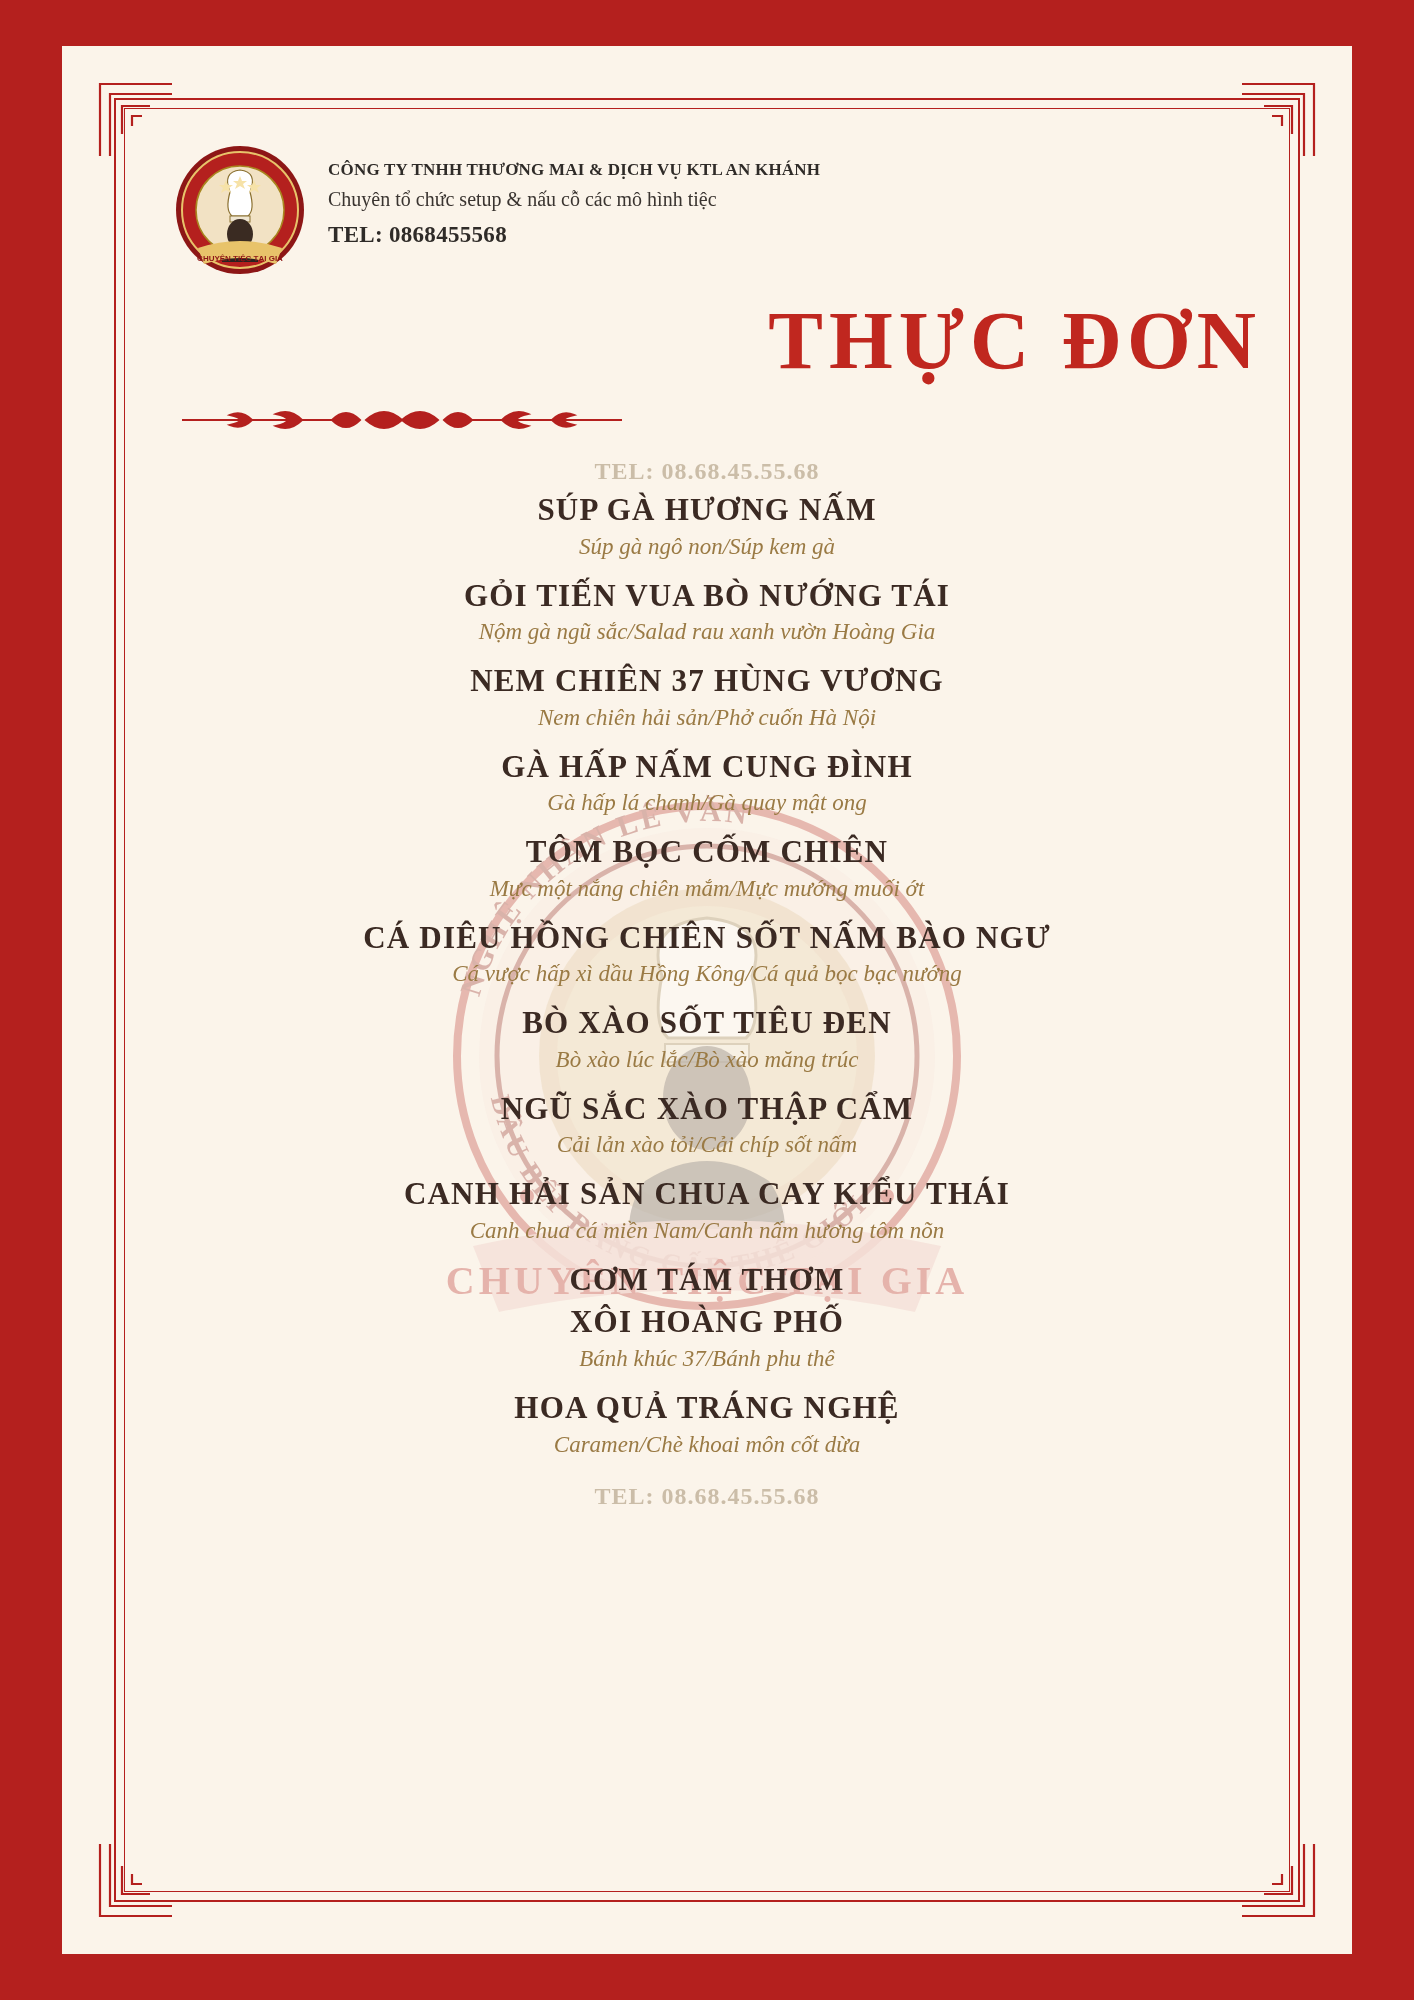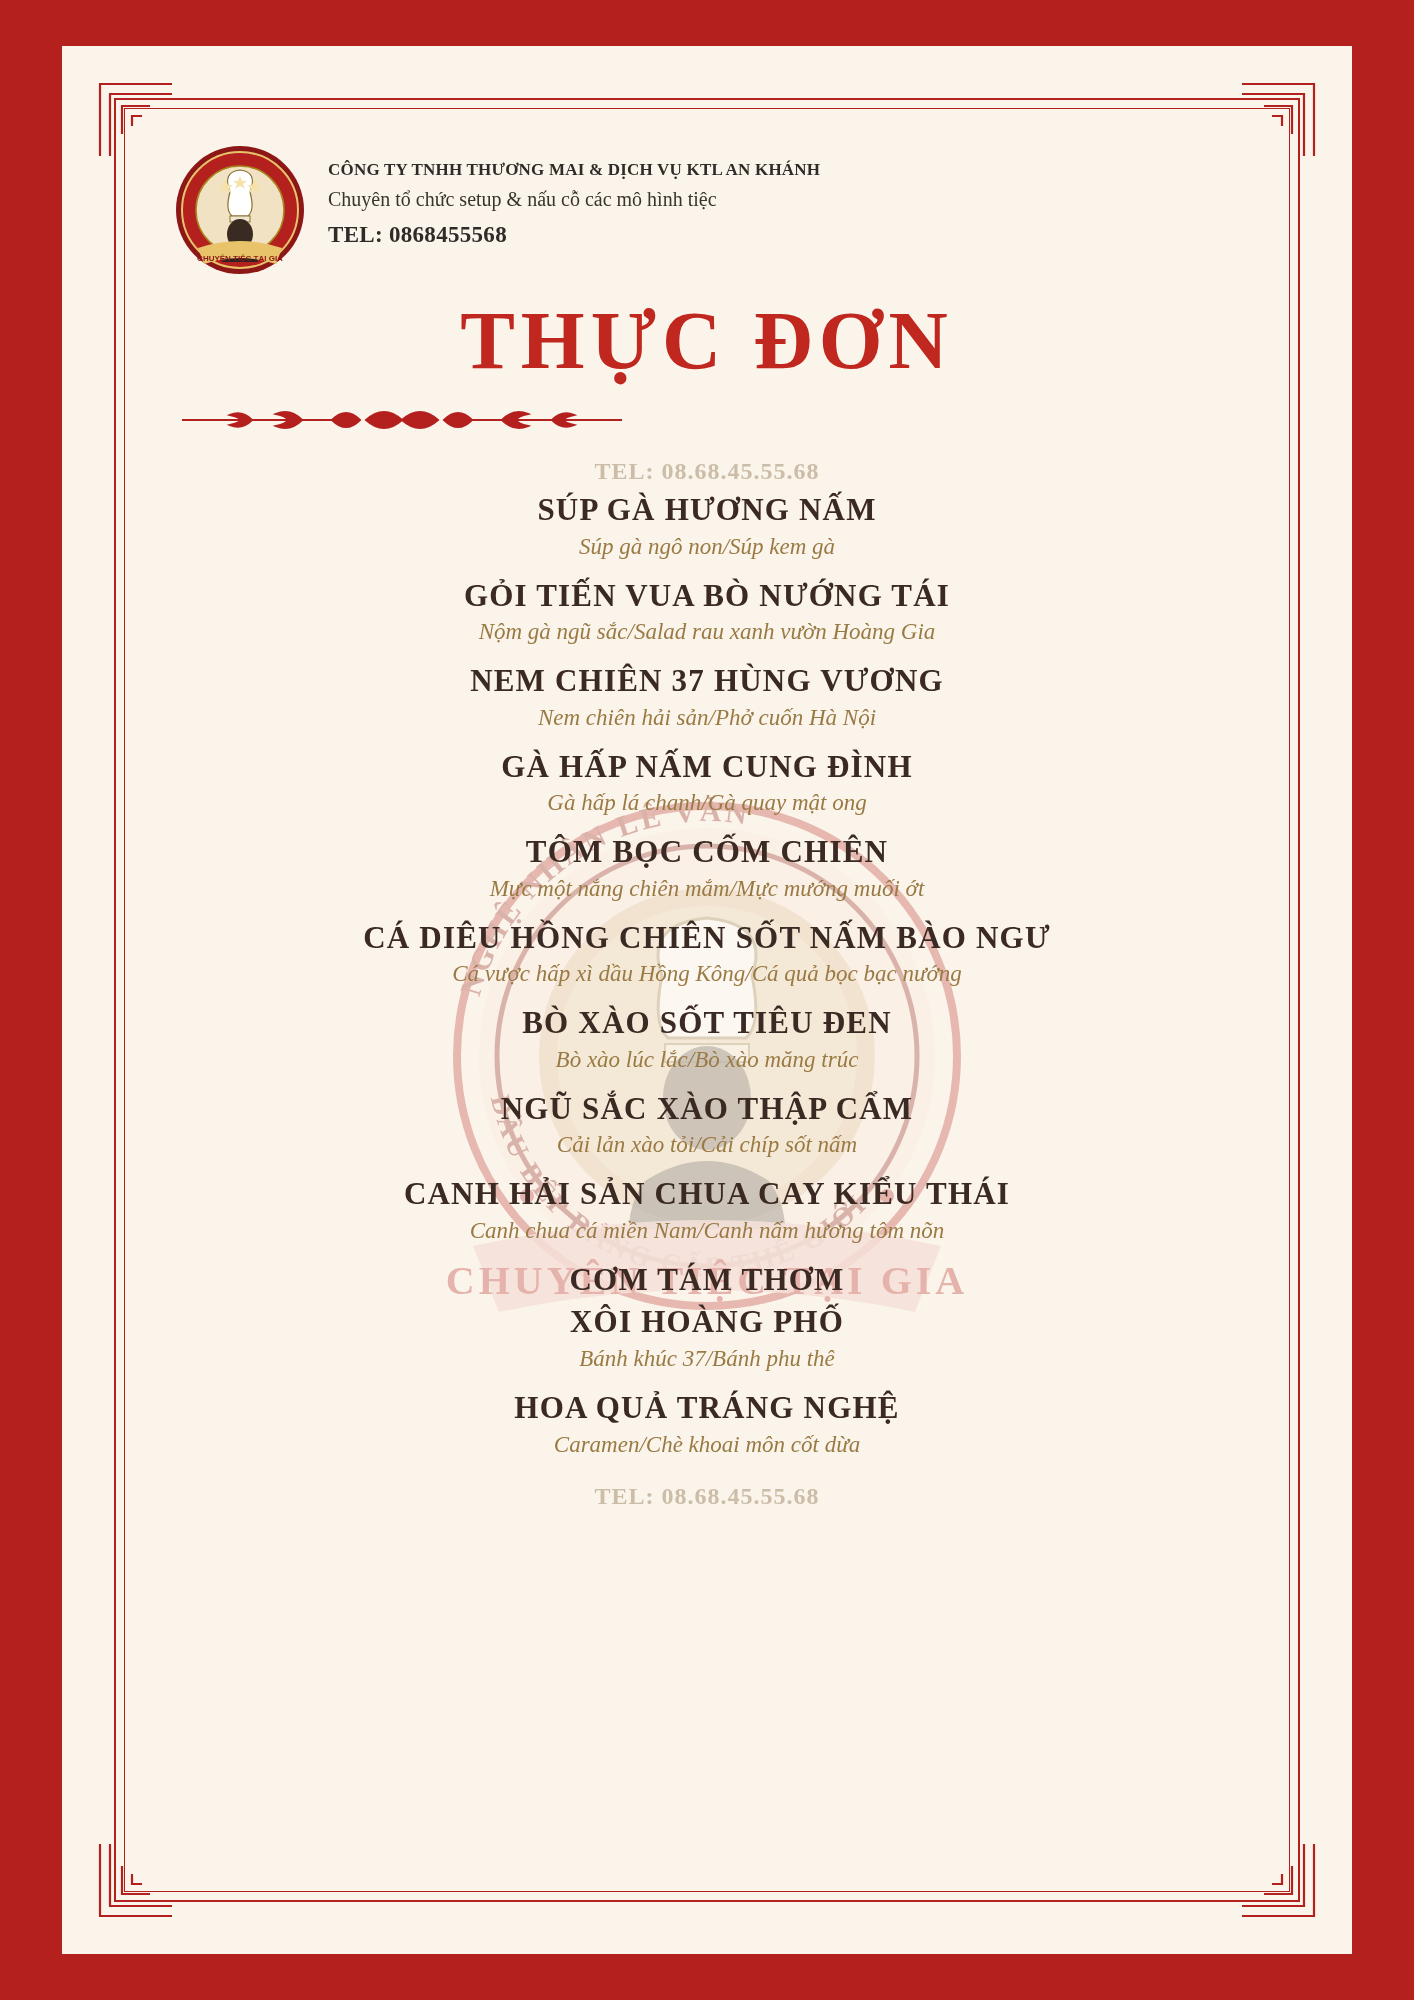"THỰC ĐƠN" .title { text-align: center -> right }
